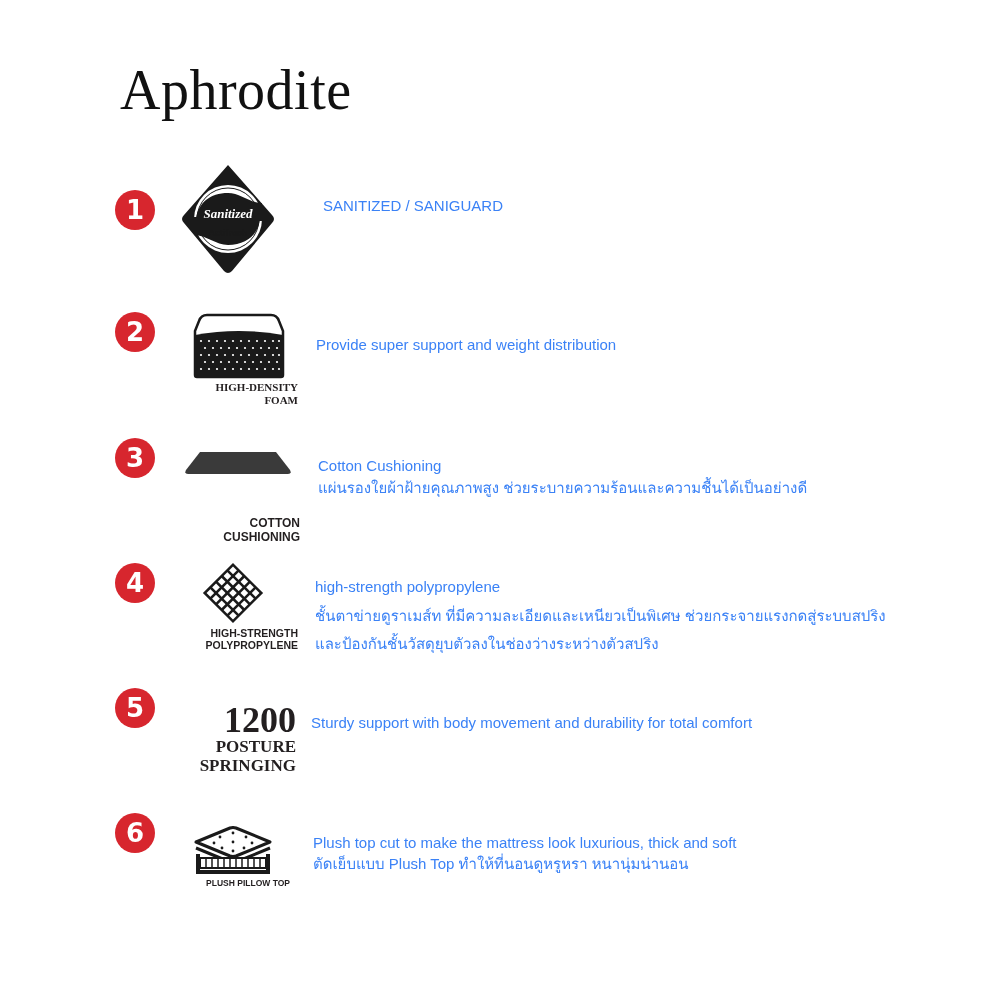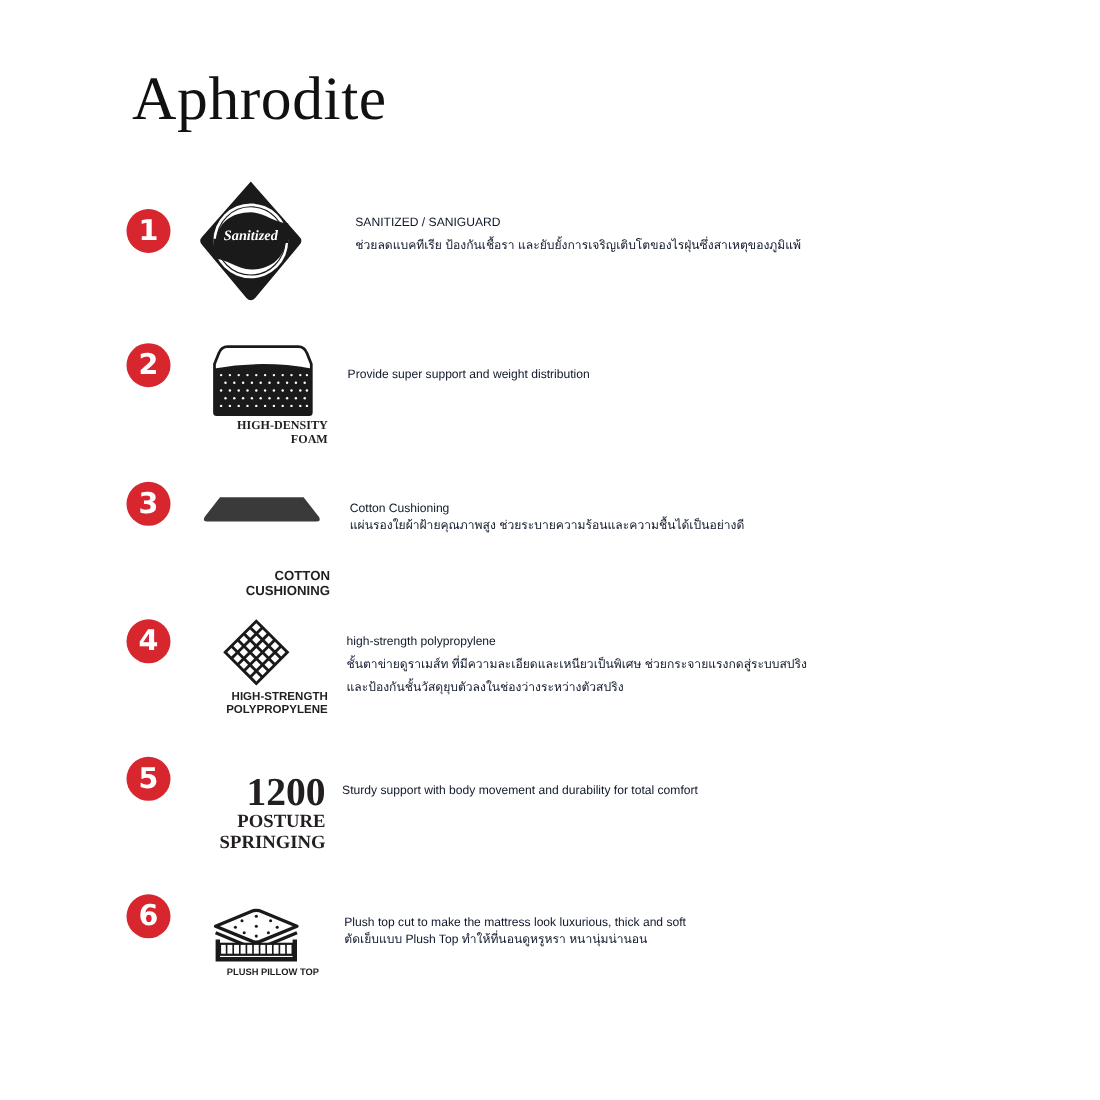"SANITIZED / SANIGUARD" .txt { color: #0f172a -> #3b82f6; font-size: 11px -> 15px }
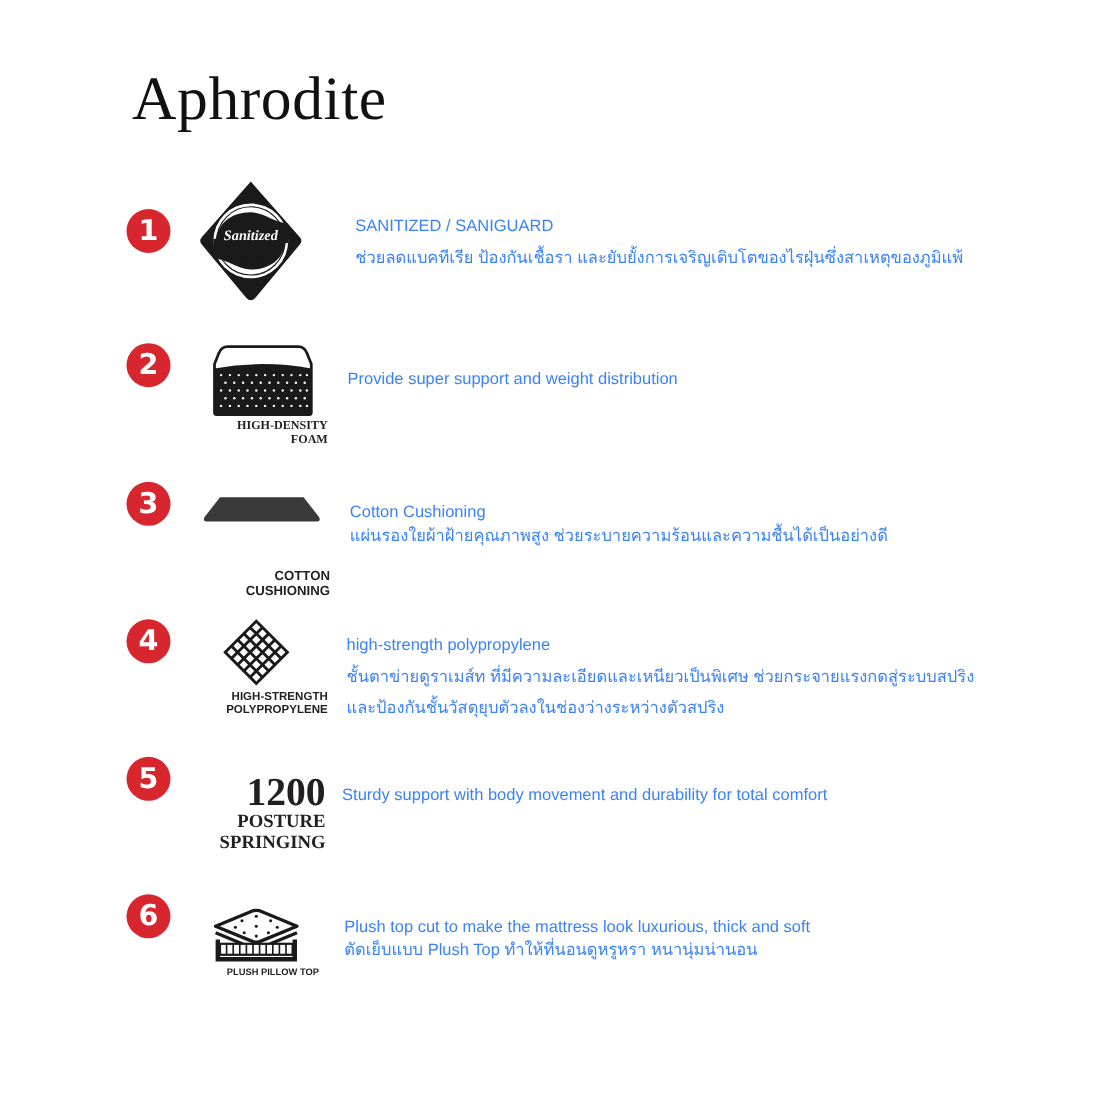"ช่วยลดแบคทีเรีย ป้องกันเชื้อรา" span.th { html: <span>ช่วยลดแบคทีเรีย ป้องกันเชื้อรา และยับยั้งการเจริญเติบโตของไรฝุ่นซึ่งสาเหตุของภูมิแพ้</span> -> none }
